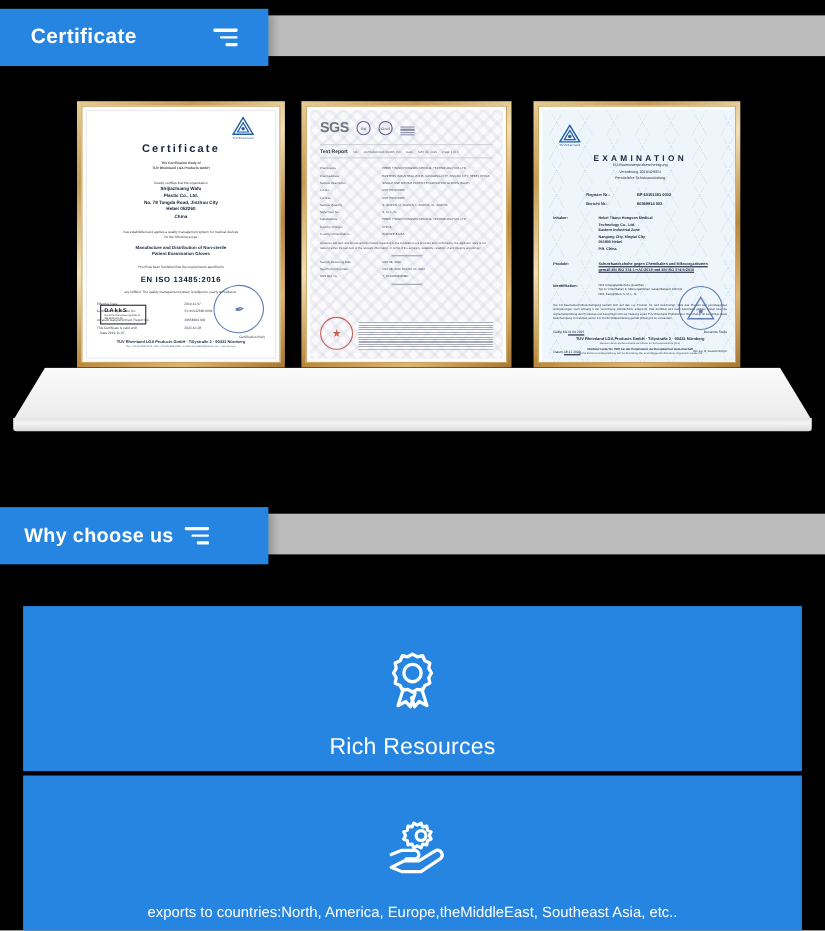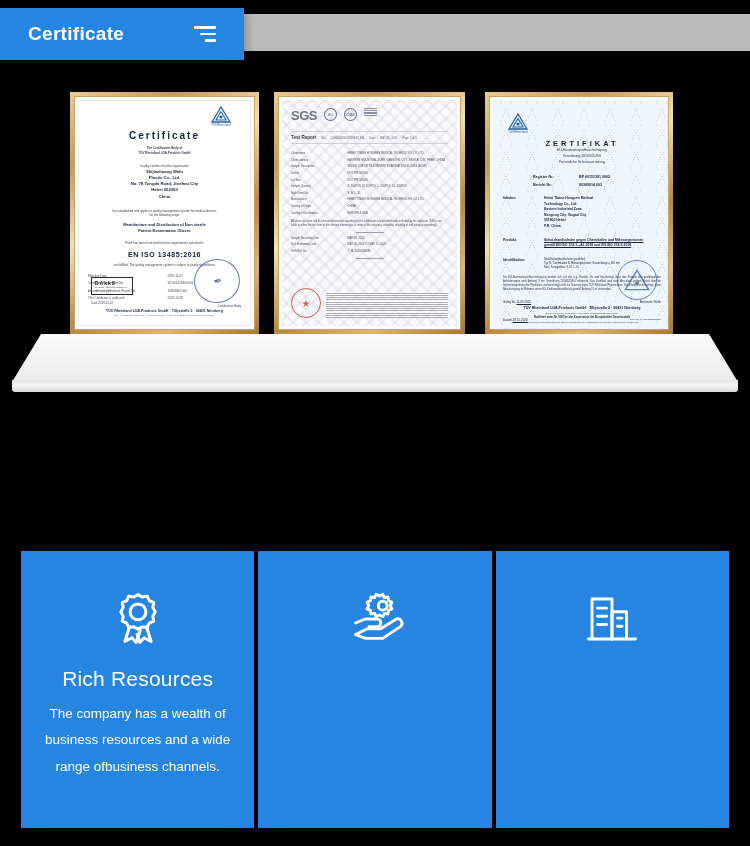"SGS" .sgs-head { align-items: flex-start -> flex-end }
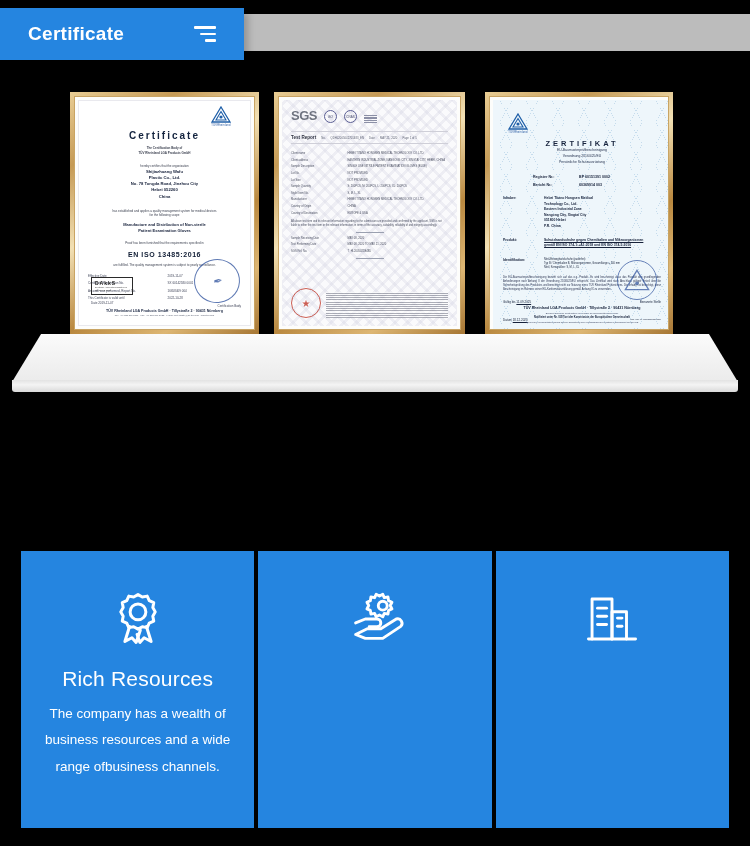"ZERTIFIKAT" div.z-title { text: ZERTIFIKAT -> EXAMINATION }
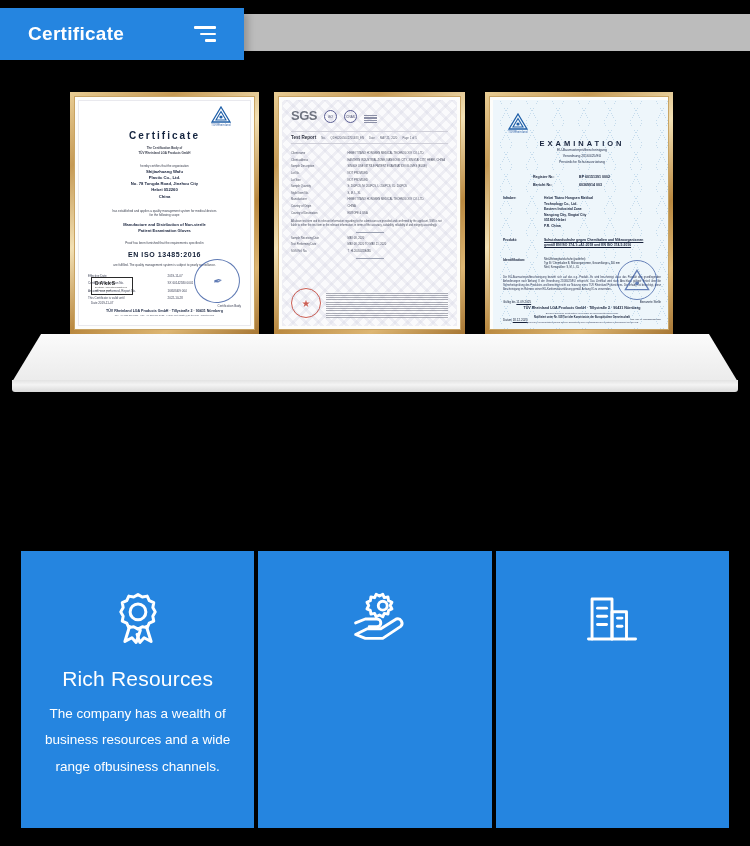"Why choose us" div.banner-wrap { html: none -> <div> <div></div> <div> <span>Why choose us</span> <span> <span></span> <span></span> <span></span> </span> </div> </div> }
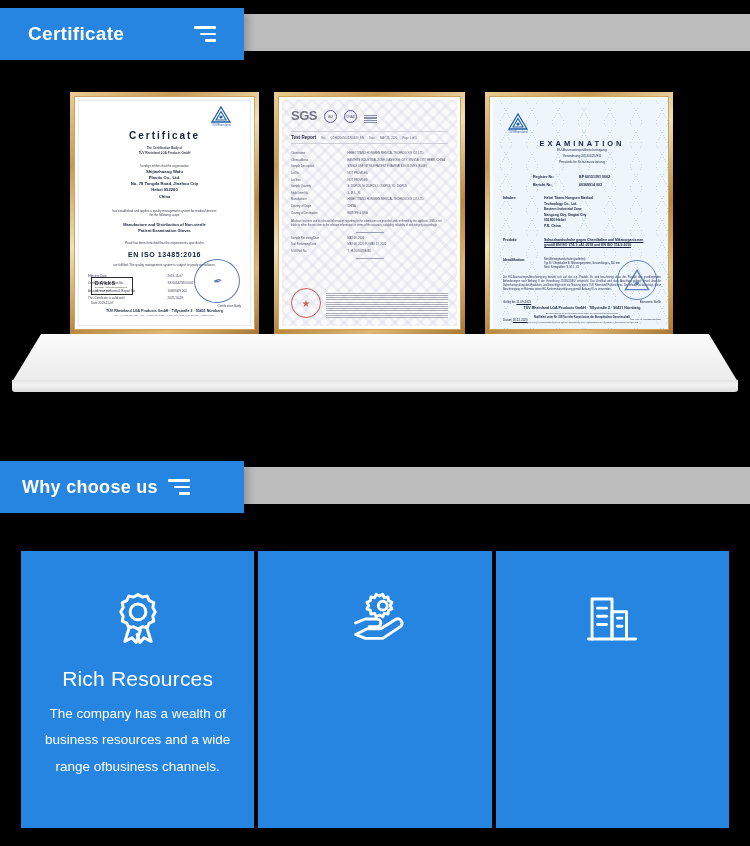"Rich Resources" .cards { flex-direction: none -> column }
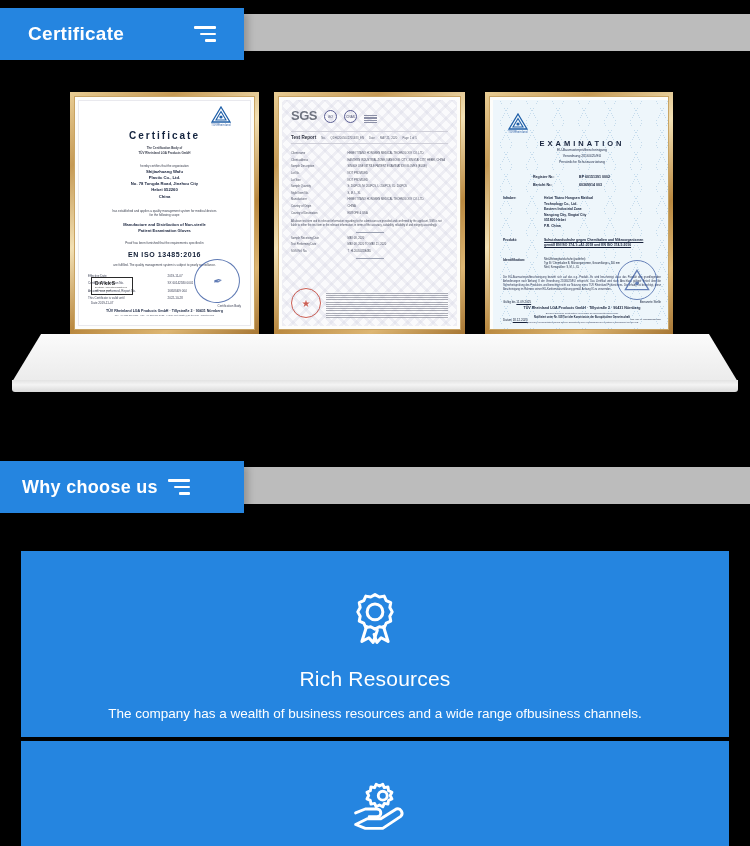"The company has a wealth" div.card-desc { html: <div>The company has a wealth of business resources and a wide range ofbusiness channels.</div> -> none }
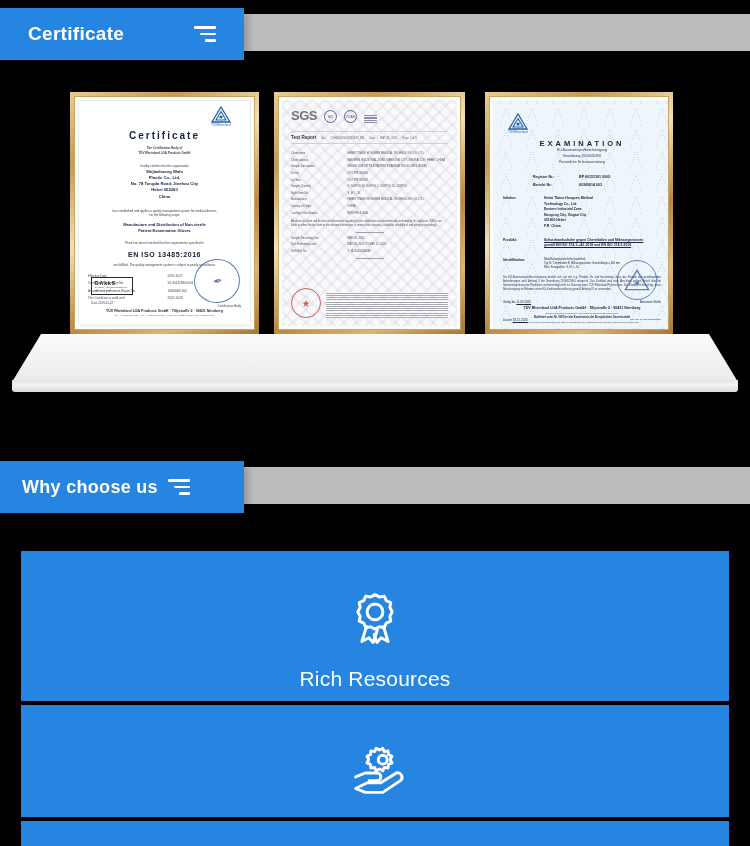"exports to countries:North, America," div.card-desc { html: none -> <div>exports to countries:North, America, Europe,theMiddleEast, Southeast Asia, etc..</div> }
